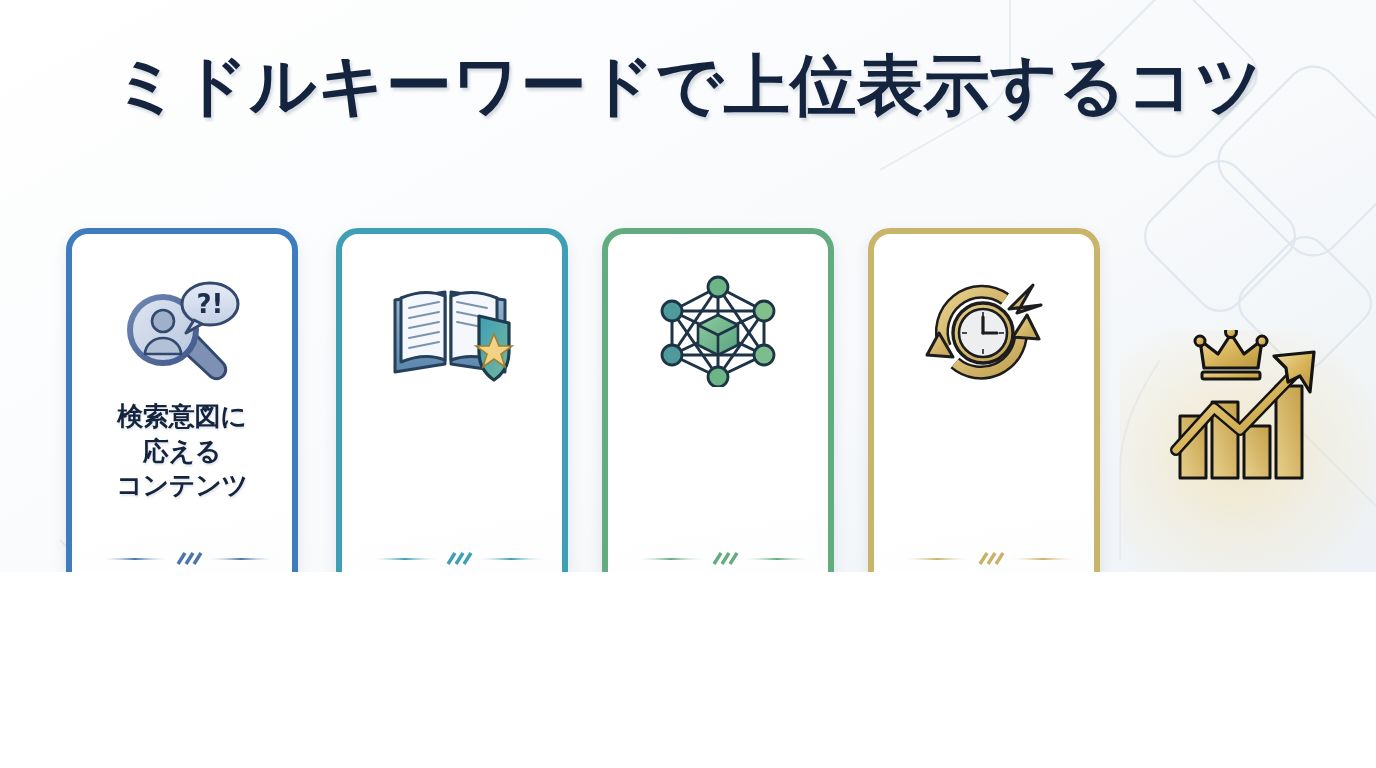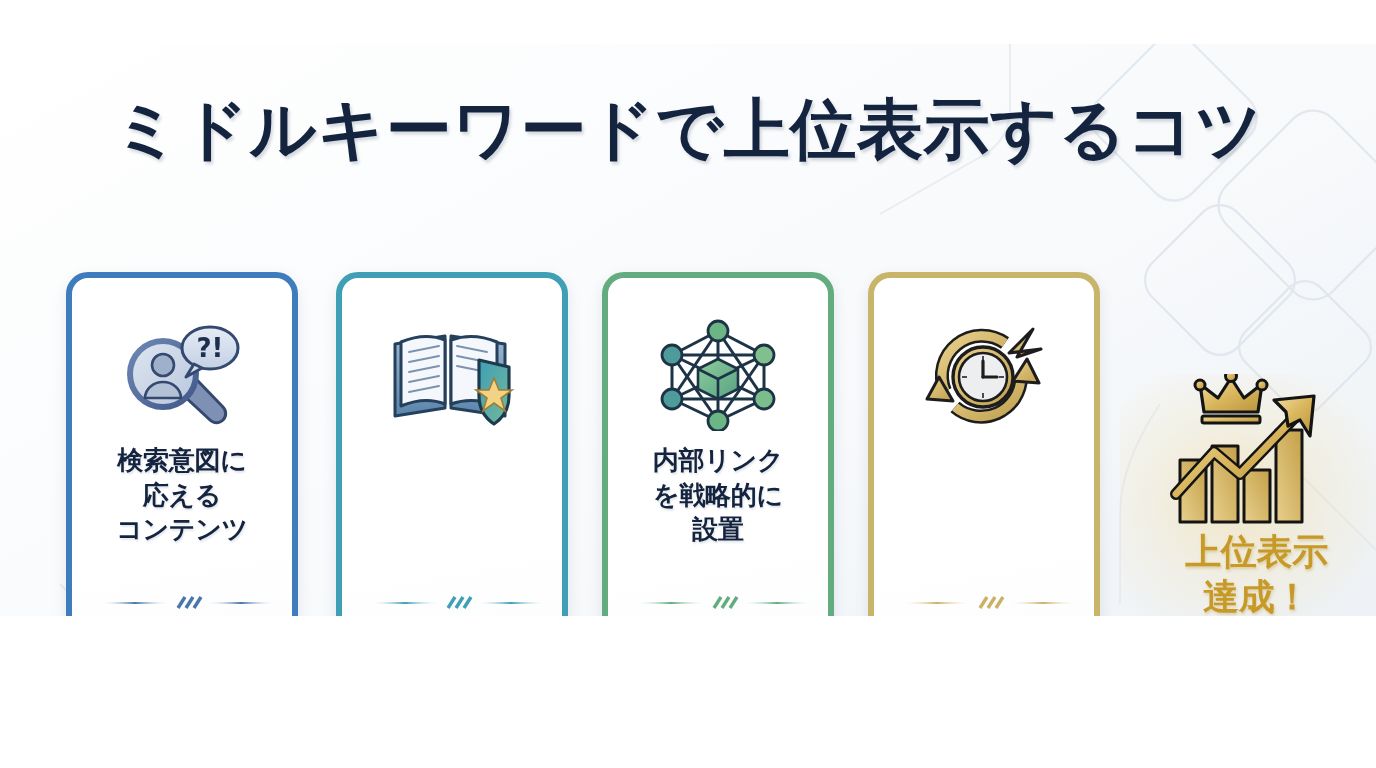"ミドルキーワードで上位表示するコツ" #stage { margin-top: 44px -> none }
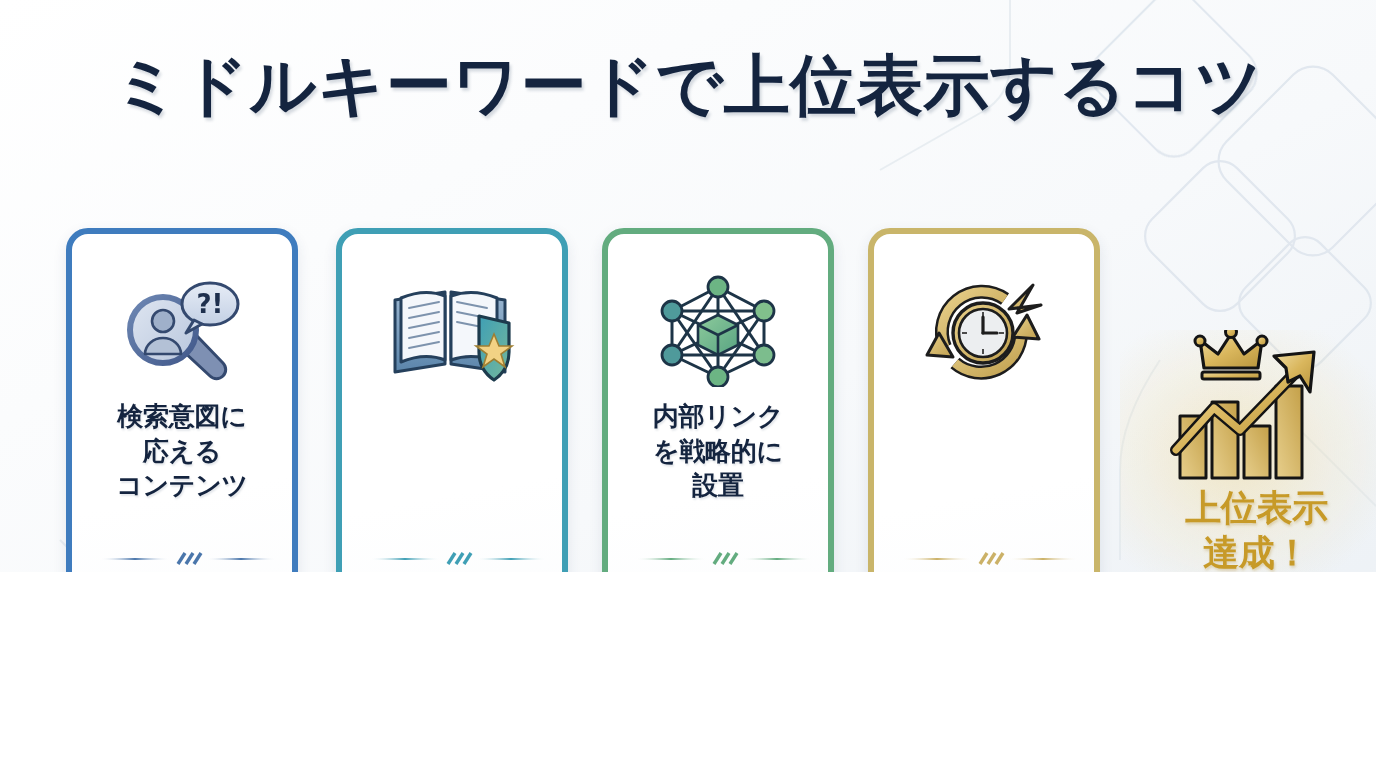"内部リンク" div.card-label { html: <div>内部リンク を戦略的に 設置</div> -> none }
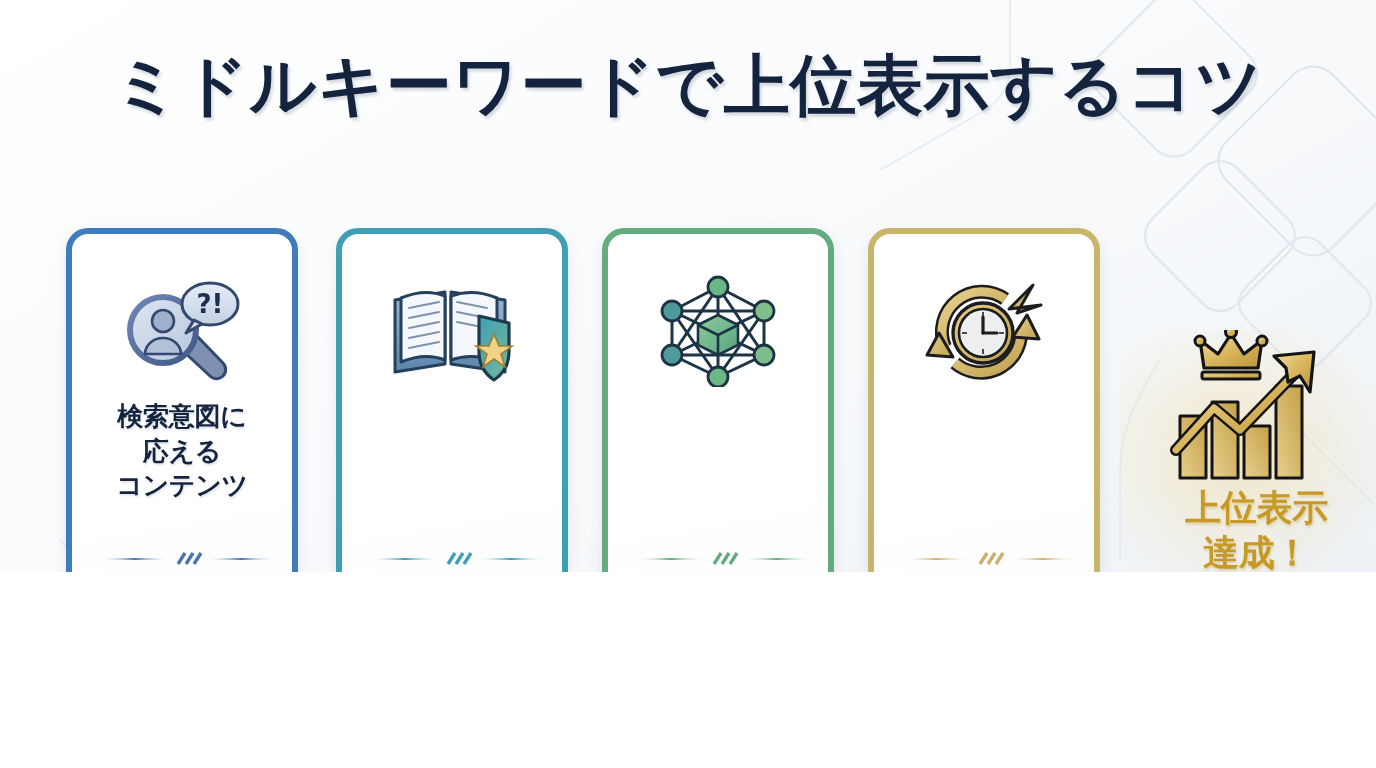"上位表示" div { html: <div>上位表示 達成！</div> -> none }
